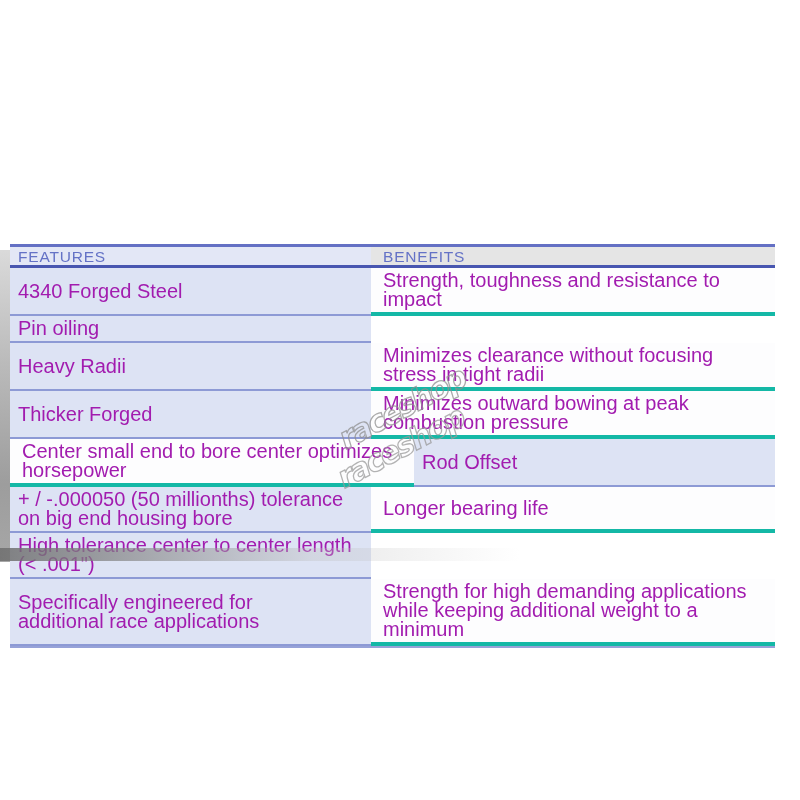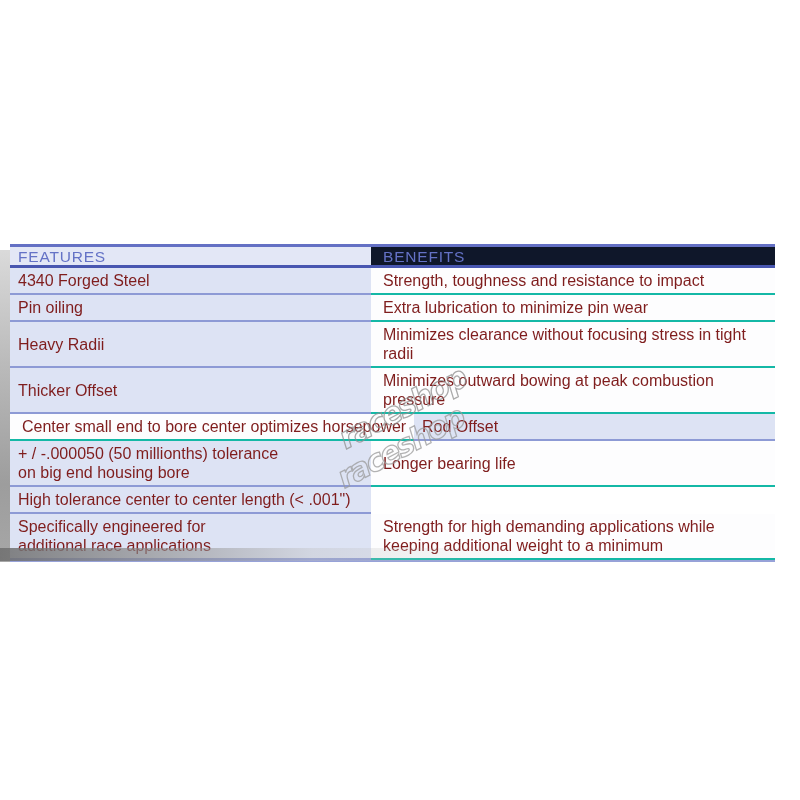"BENEFITS" .header-row .cell.right { background: #0f172a -> #e5e5e5 }
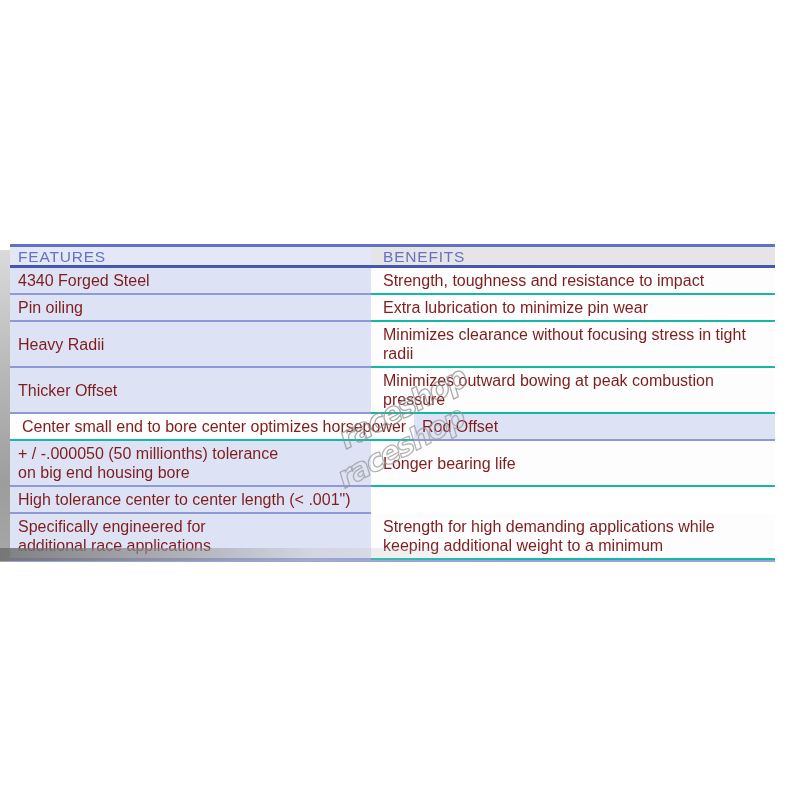"4340 Forged Steel" .cell { color: #7f1d1d -> #a21caf; font-size: 16px -> 20px }
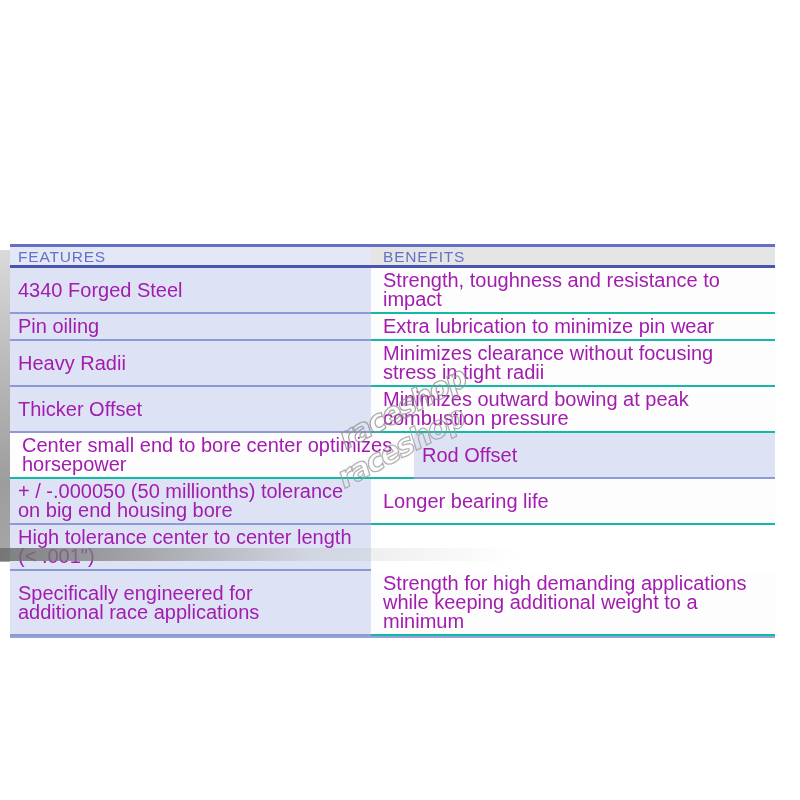"Strength, toughness and resistance to" .cell.right { border-bottom: 2px solid #14b8a6 -> 4px solid #14b8a6 }
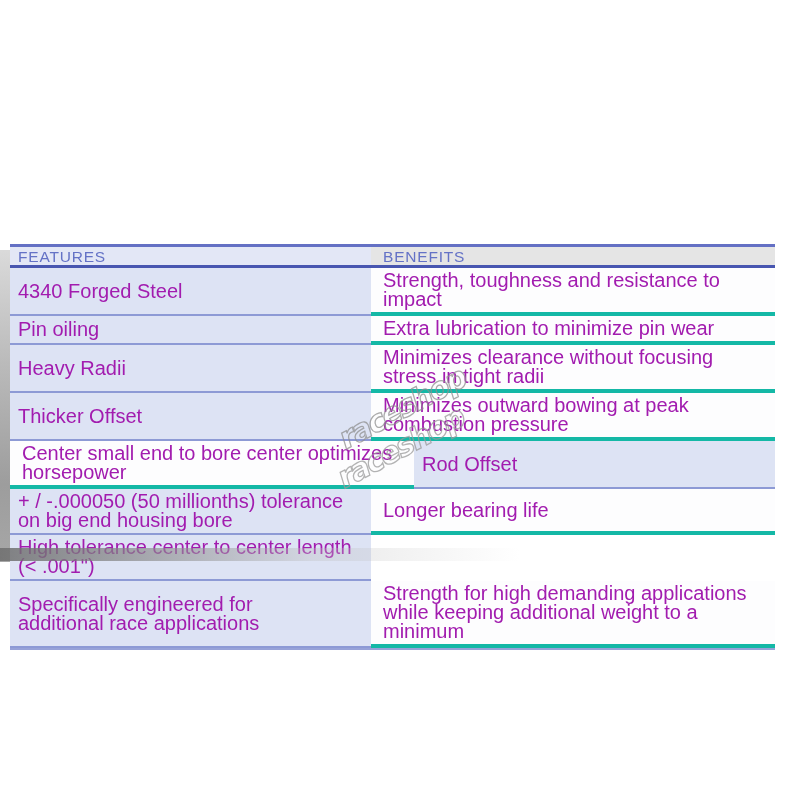"Extra lubrication to minimize pin" div.cell { html: <div>Extra lubrication to minimize pin wear</div> -> none }
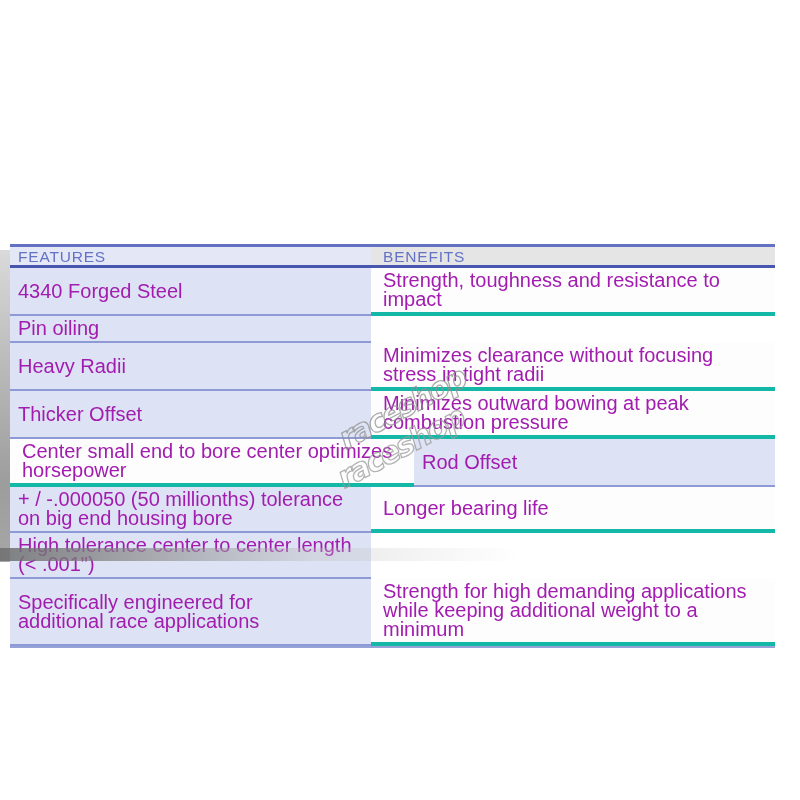"Thicker Offset" div.cell { text: Offset -> Forged }
